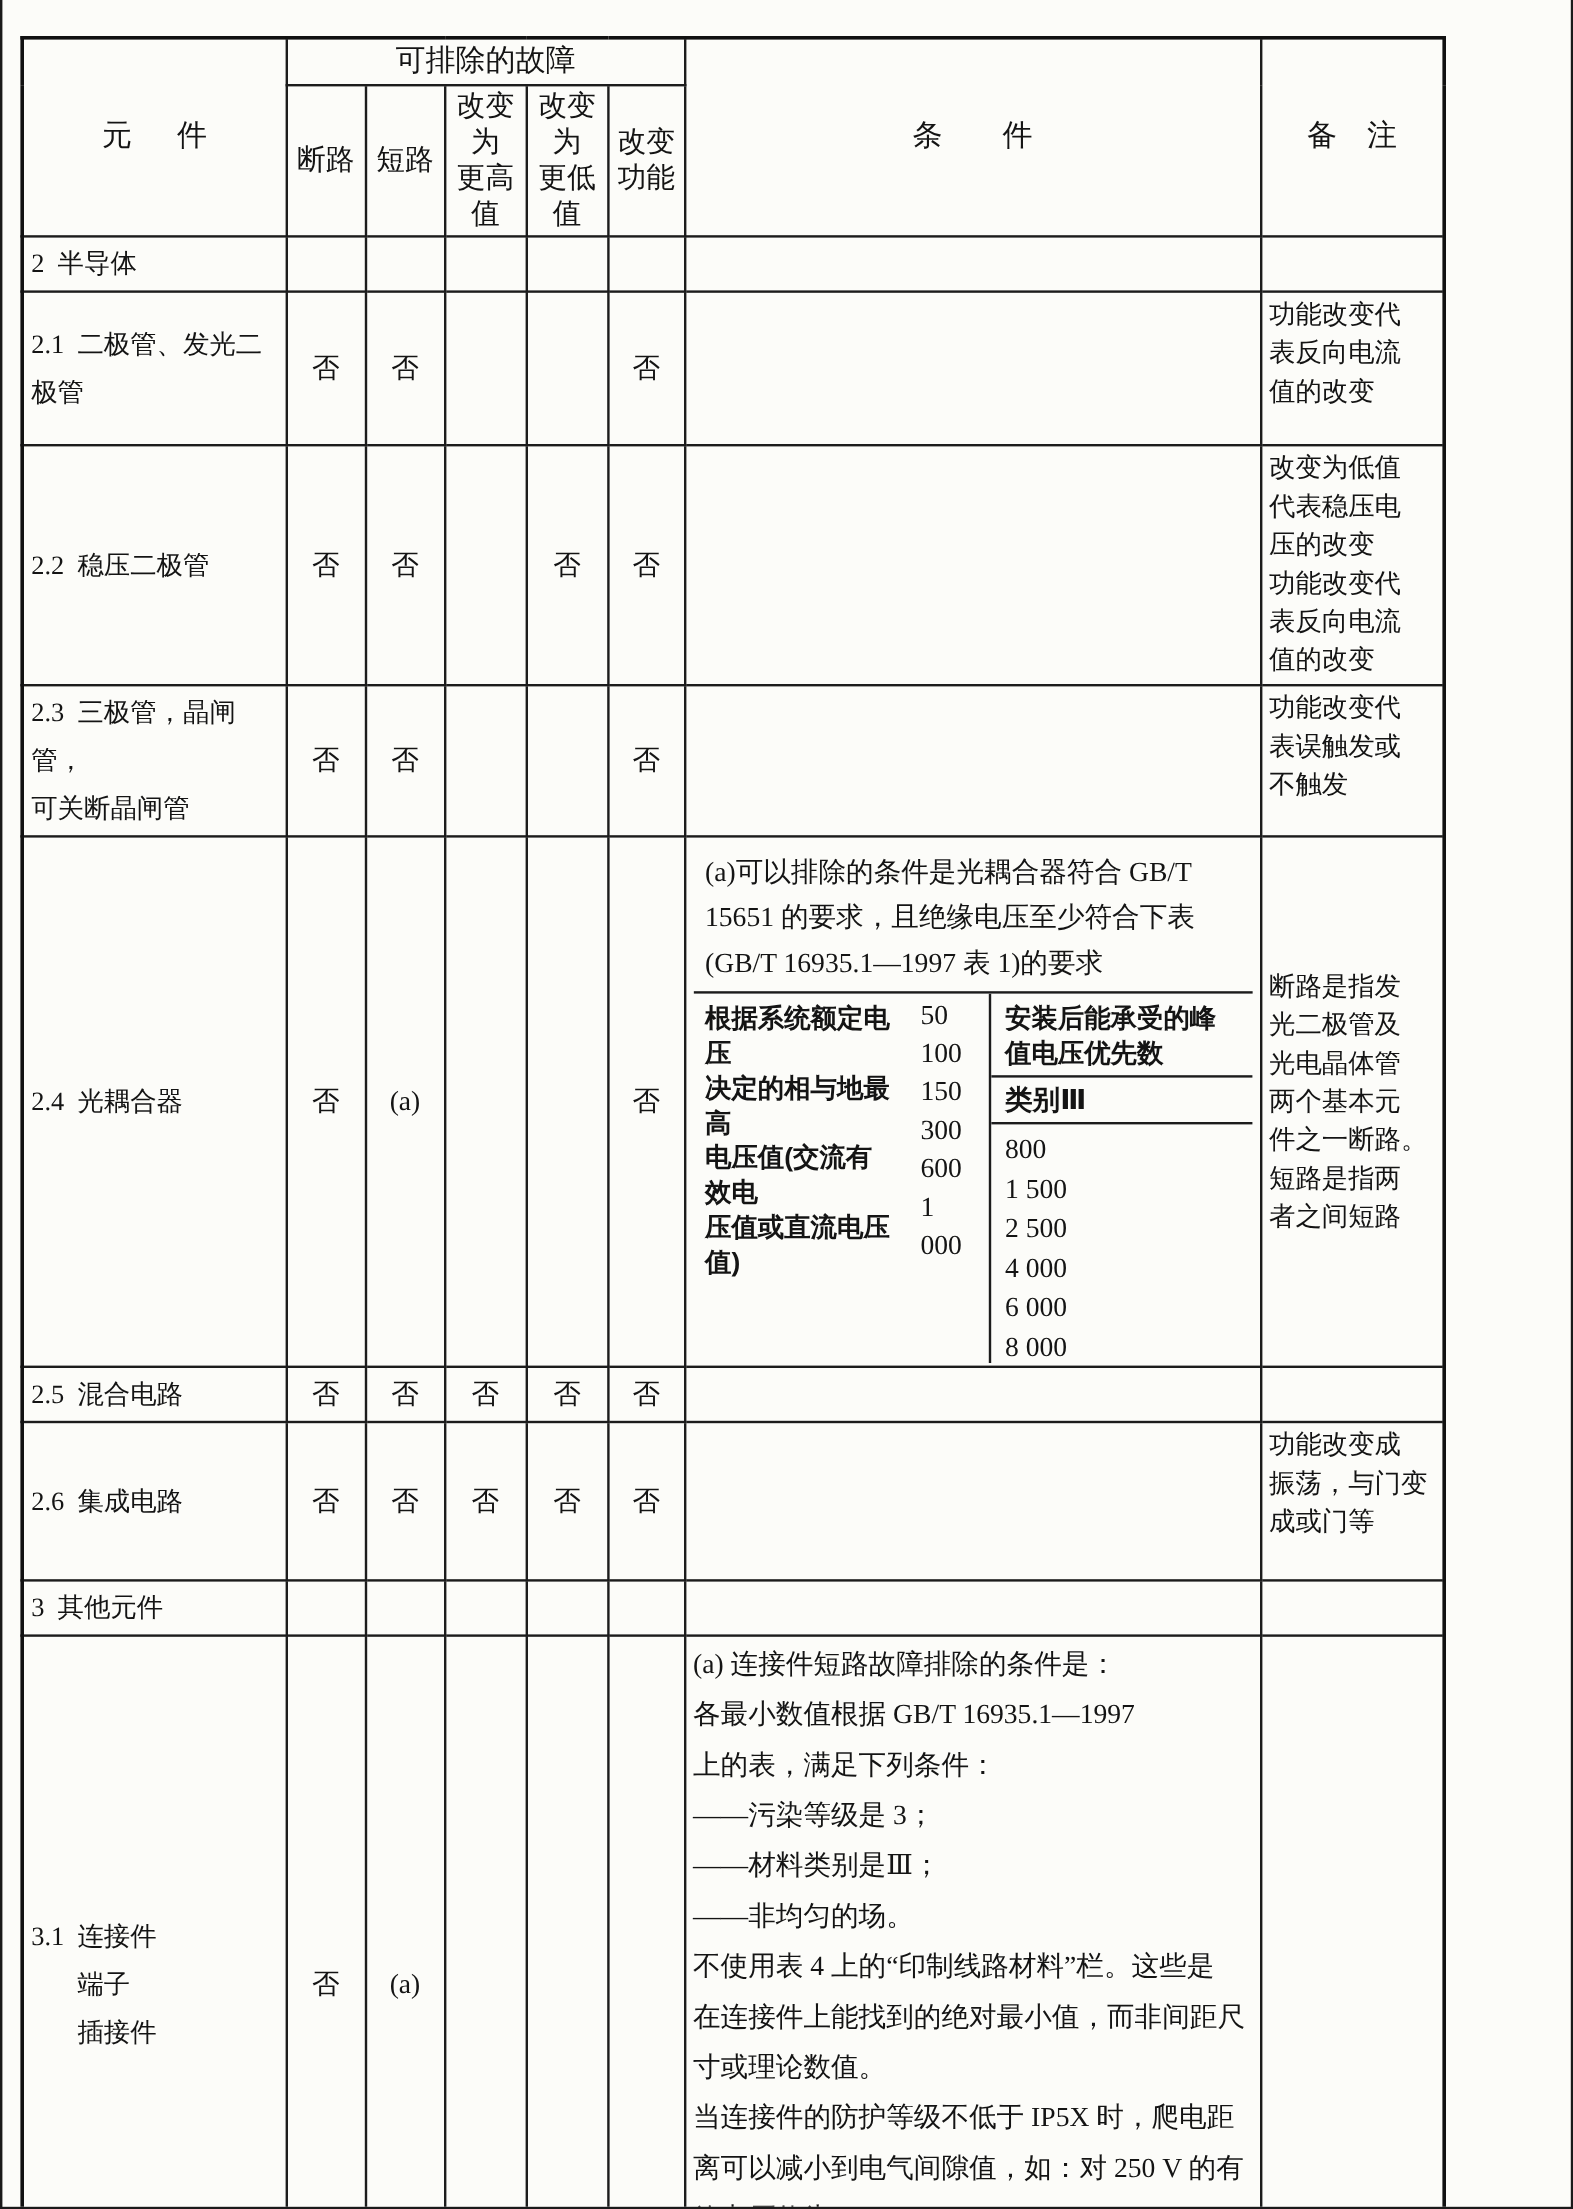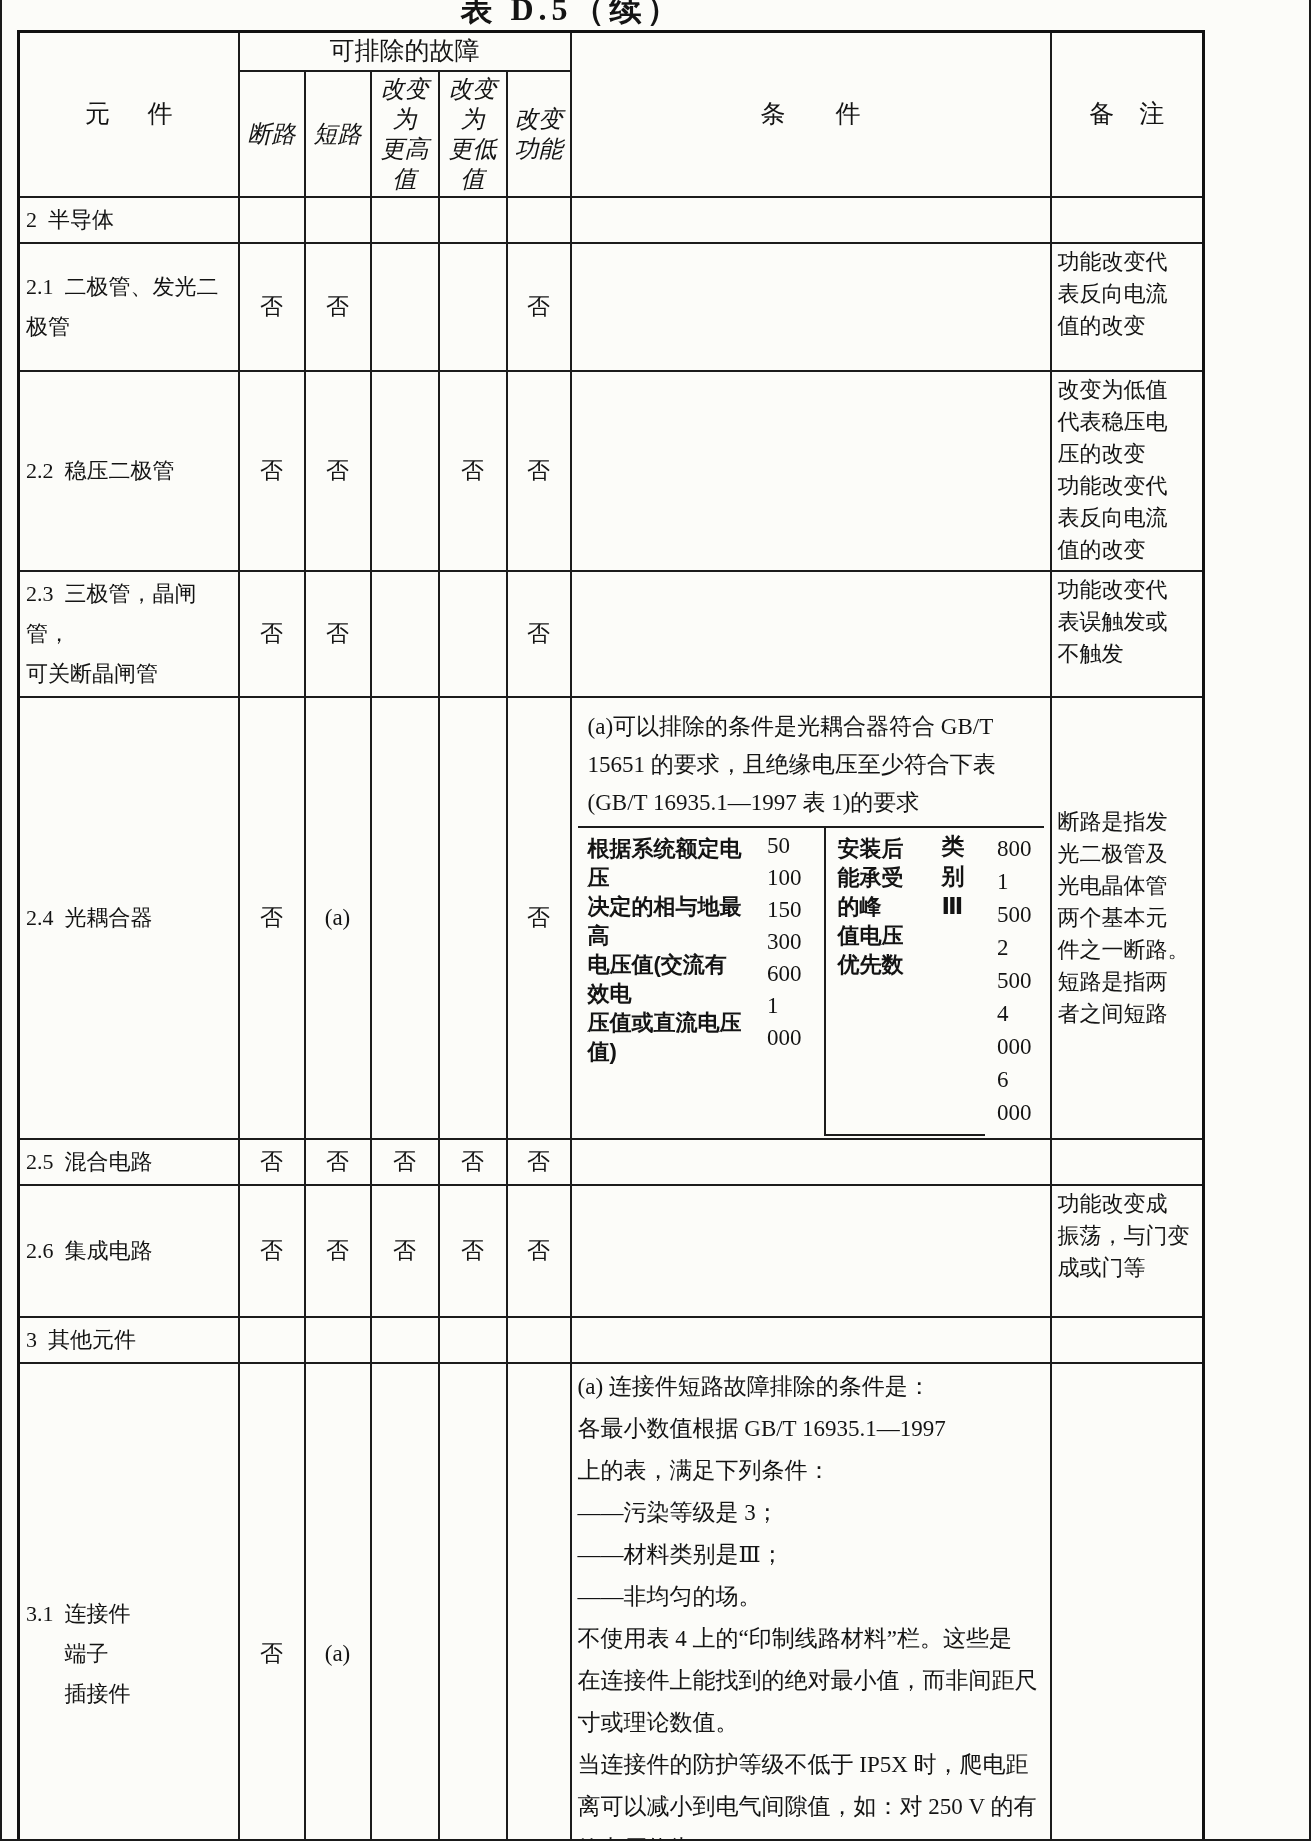"表 D.5（续）" div.title-clip { html: <div> <div>表 D.5（续）</div> </div> -> none }
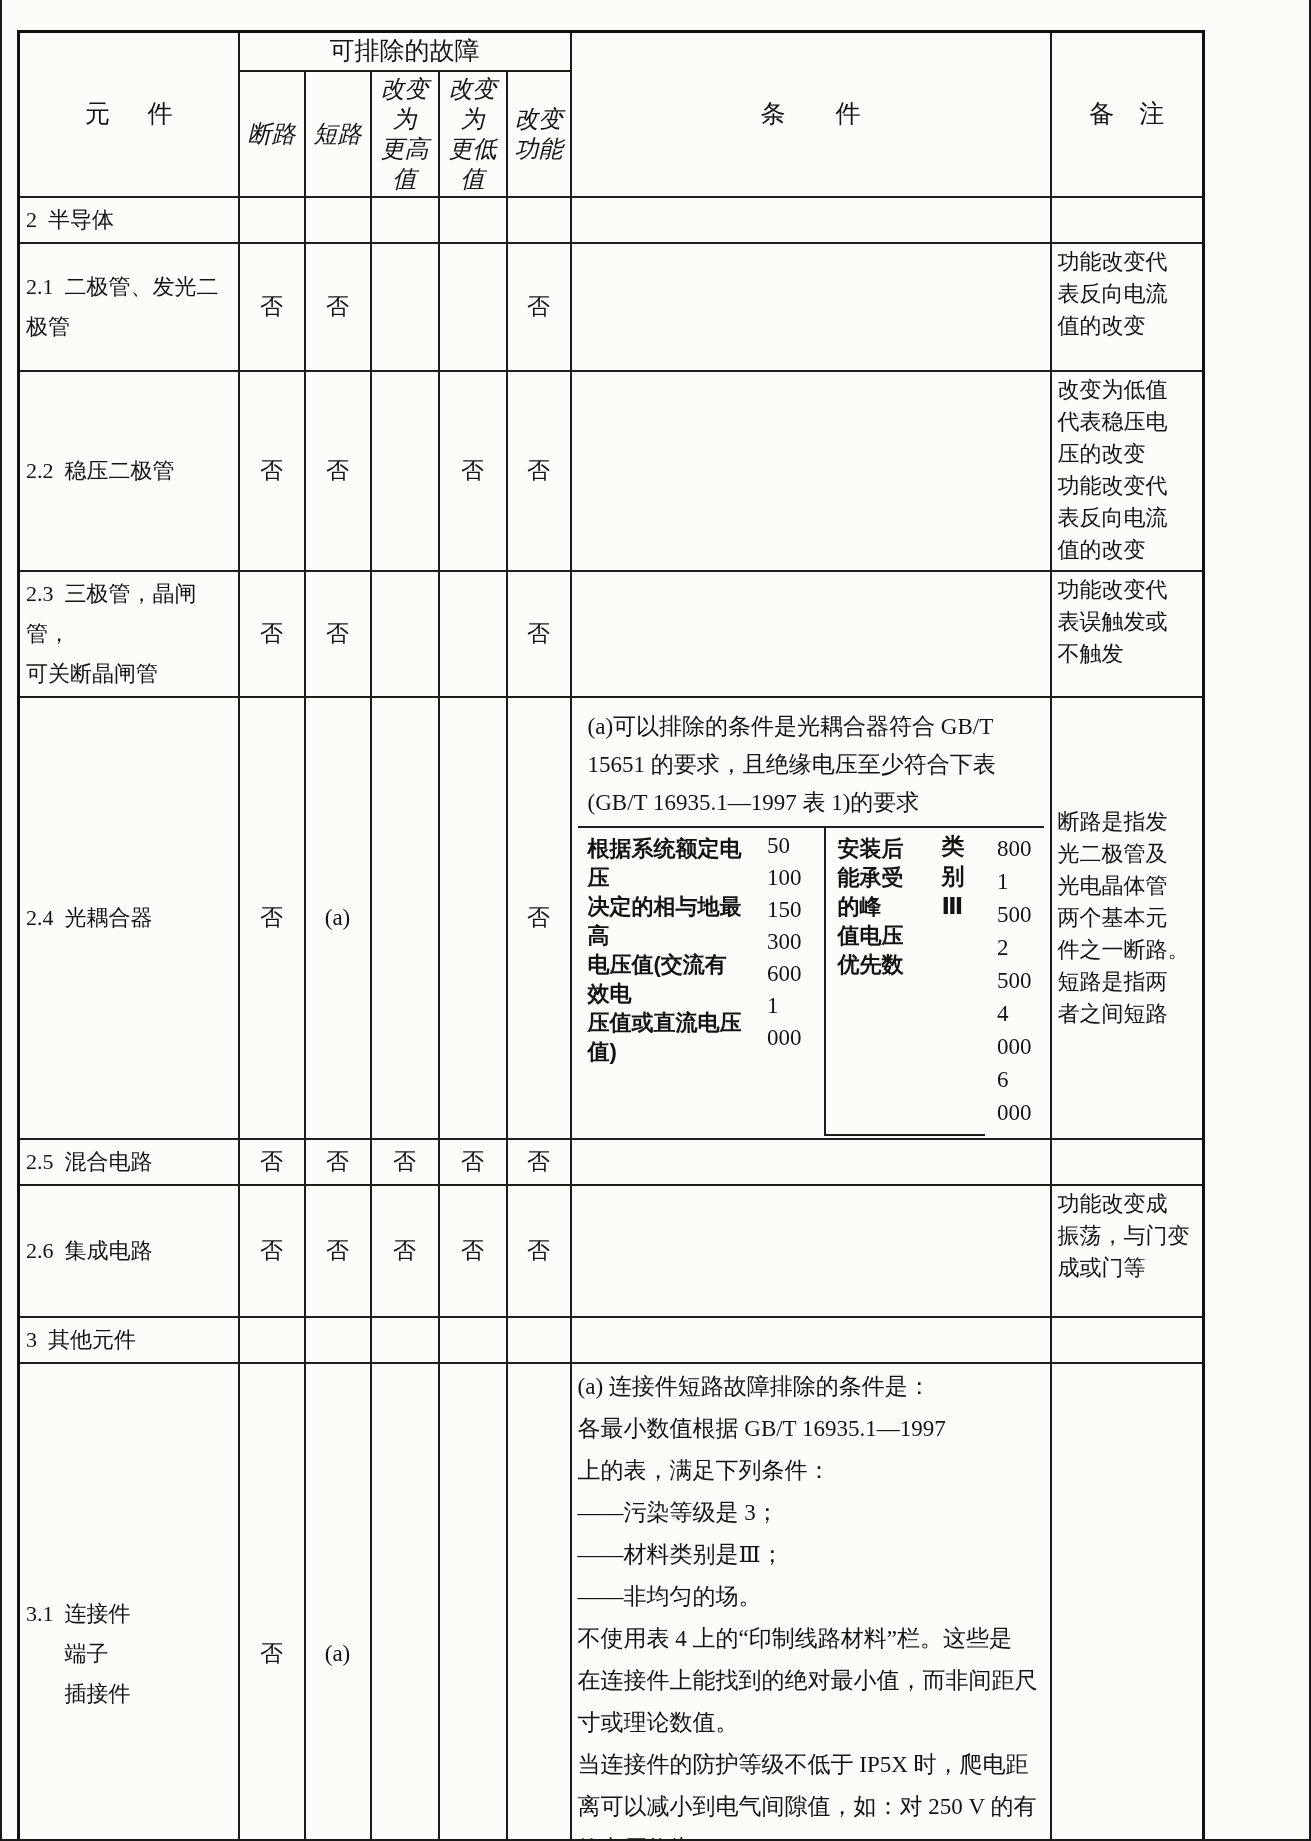"改变为" .fault-sub { font-style: italic -> none }
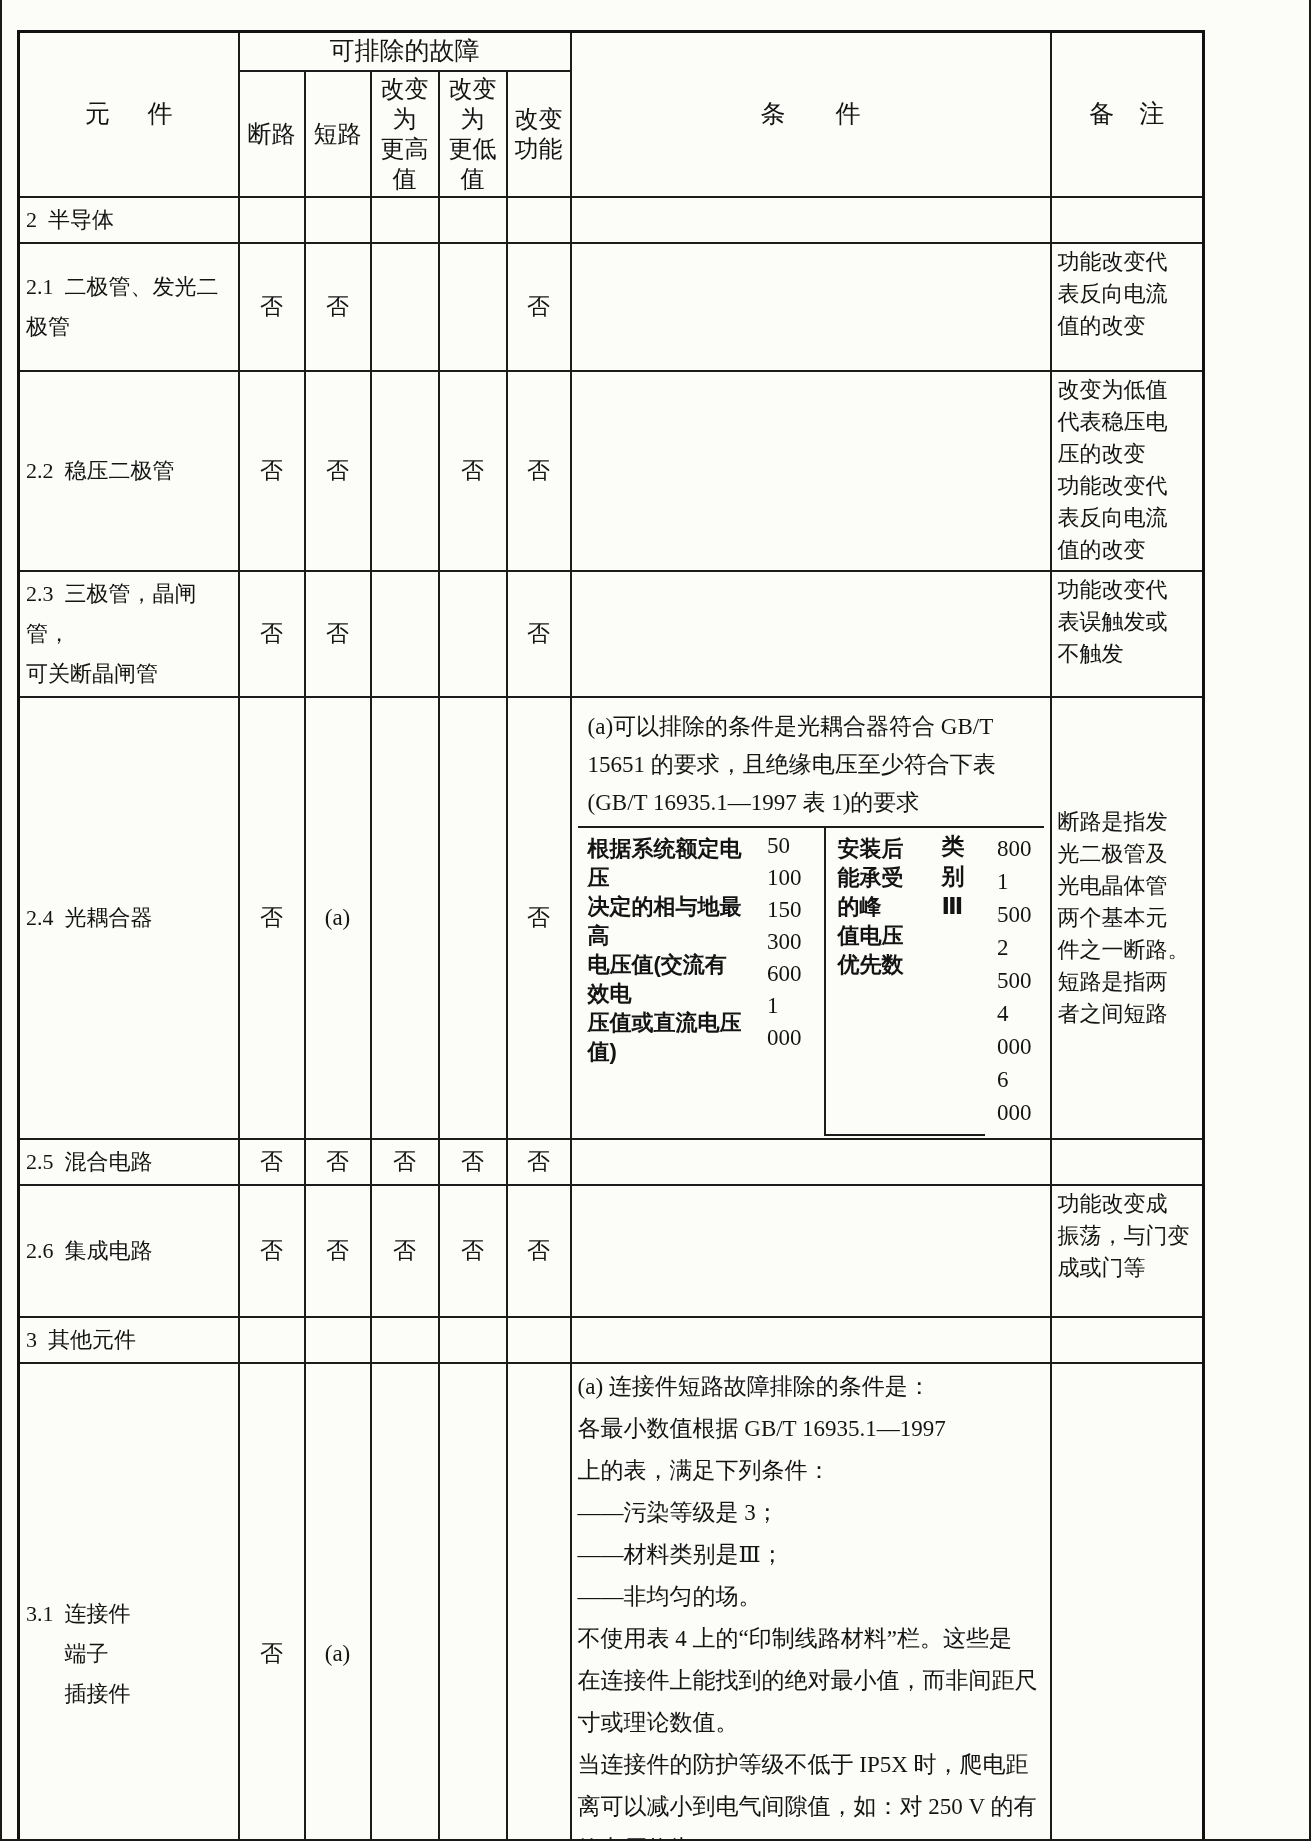"安装后能承受的峰" .vt-right { flex-direction: row -> column }
